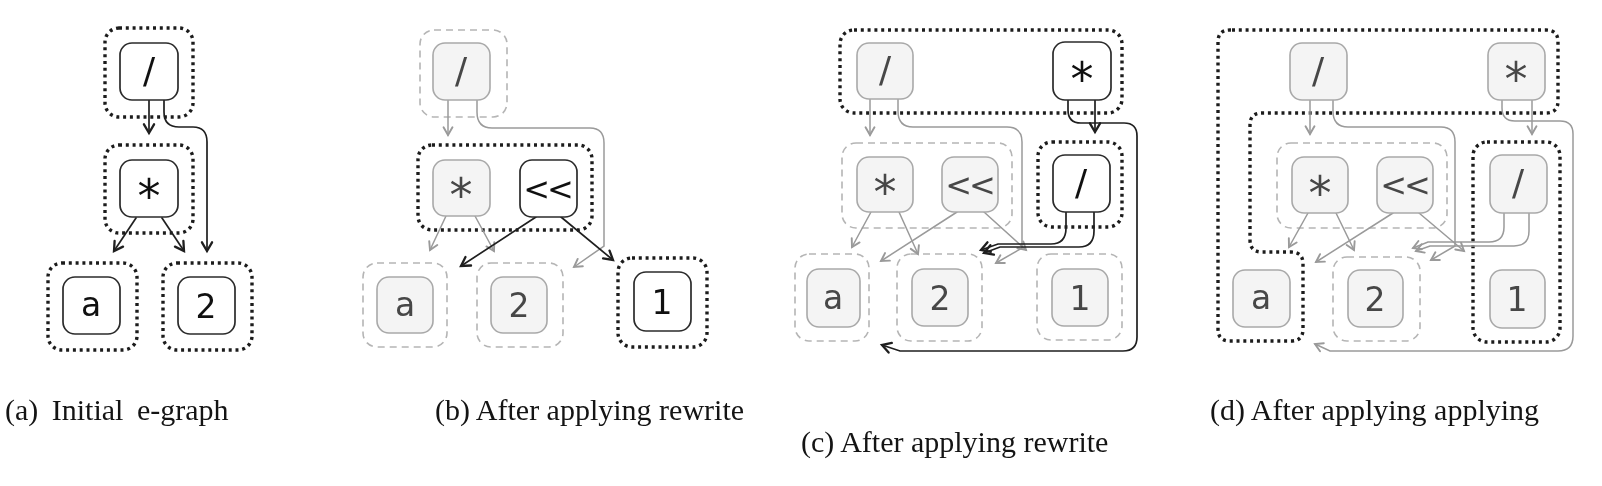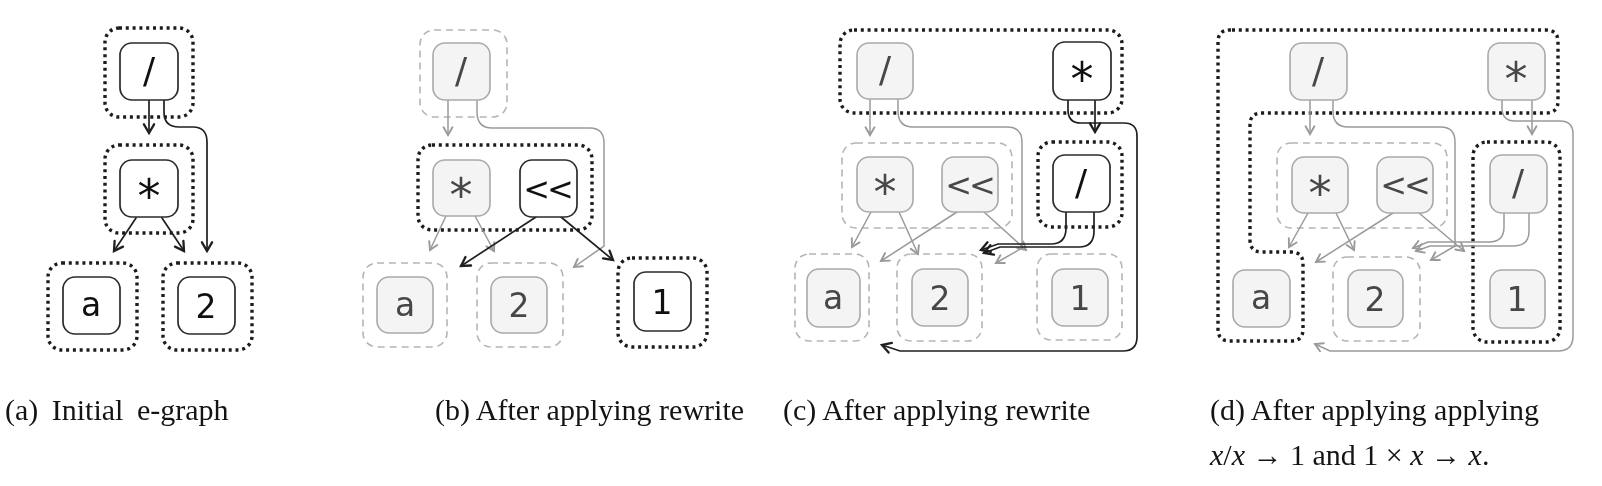"(c) After applying rewrite" div.caption { left: 783px -> 801px; margin-top: none -> 32px }
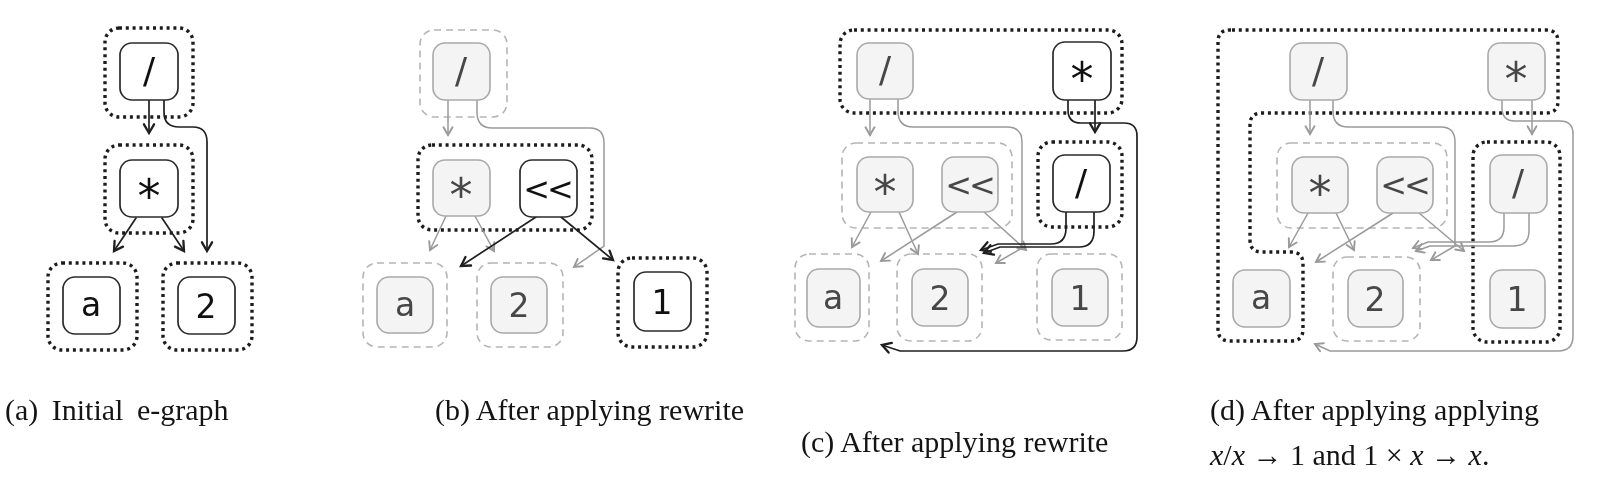"x/x → 1 and 1" span.l2 { html: <span><i>x</i>/<i>x</i> → 1 and 1 × <i>x</i> → <i>x</i>.</span> -> none }
